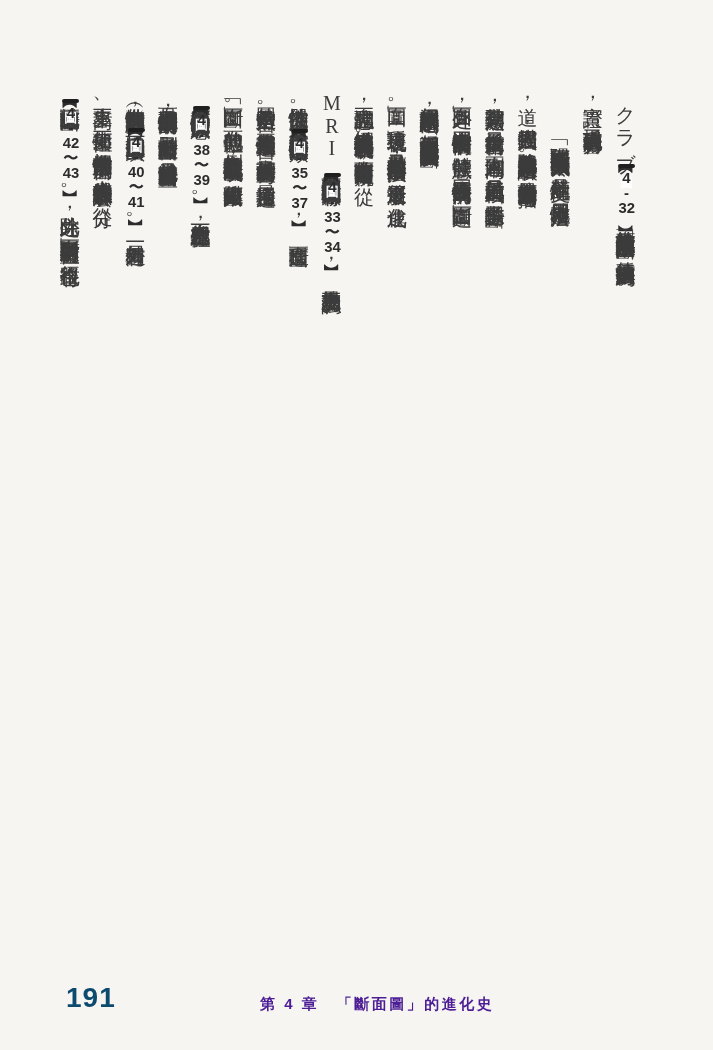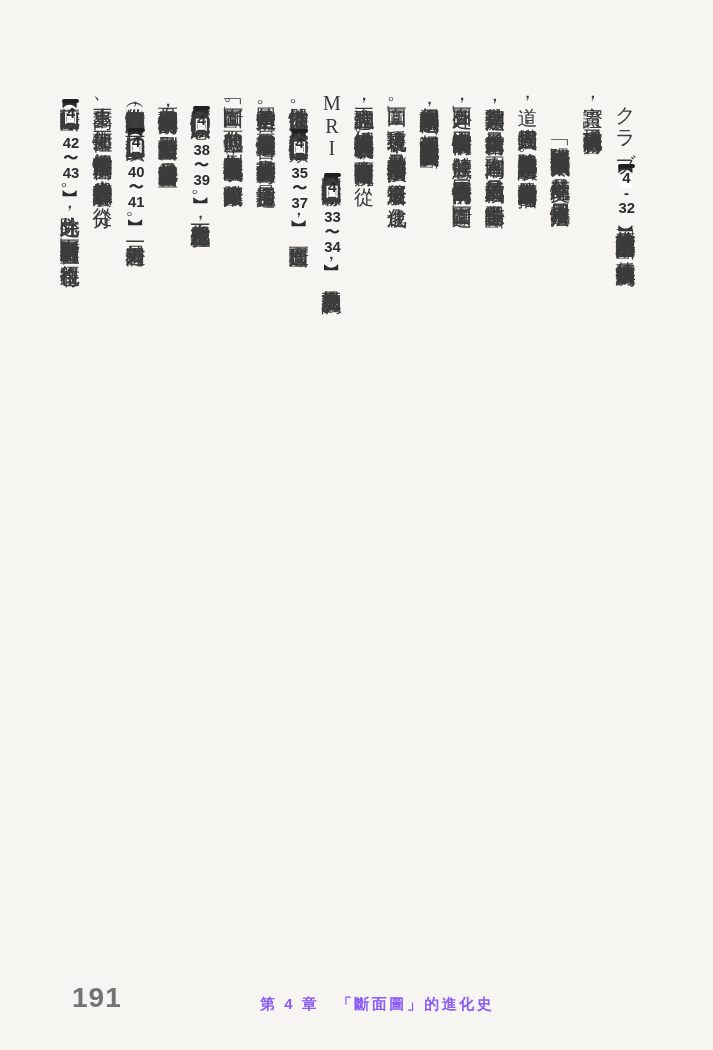"191" .page-number { color: #737373 -> #0c4a6e; left: 72px -> 66px }
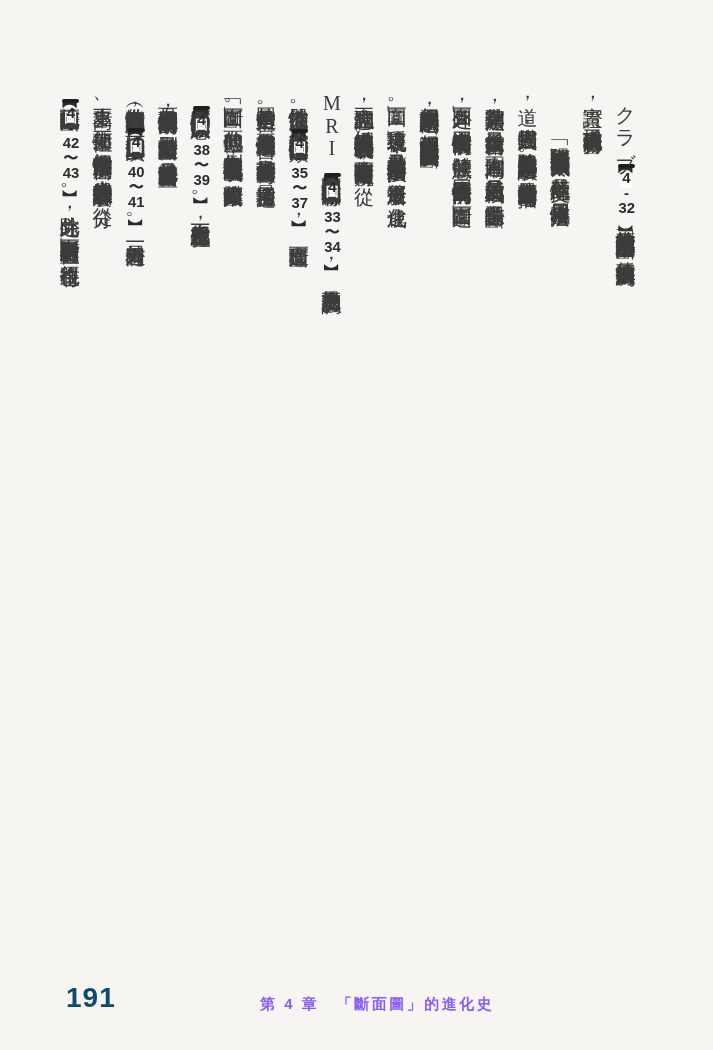"第 4 章 「斷面圖」的進化史" .chapter { color: #8b5cf6 -> #4c1d95 }
